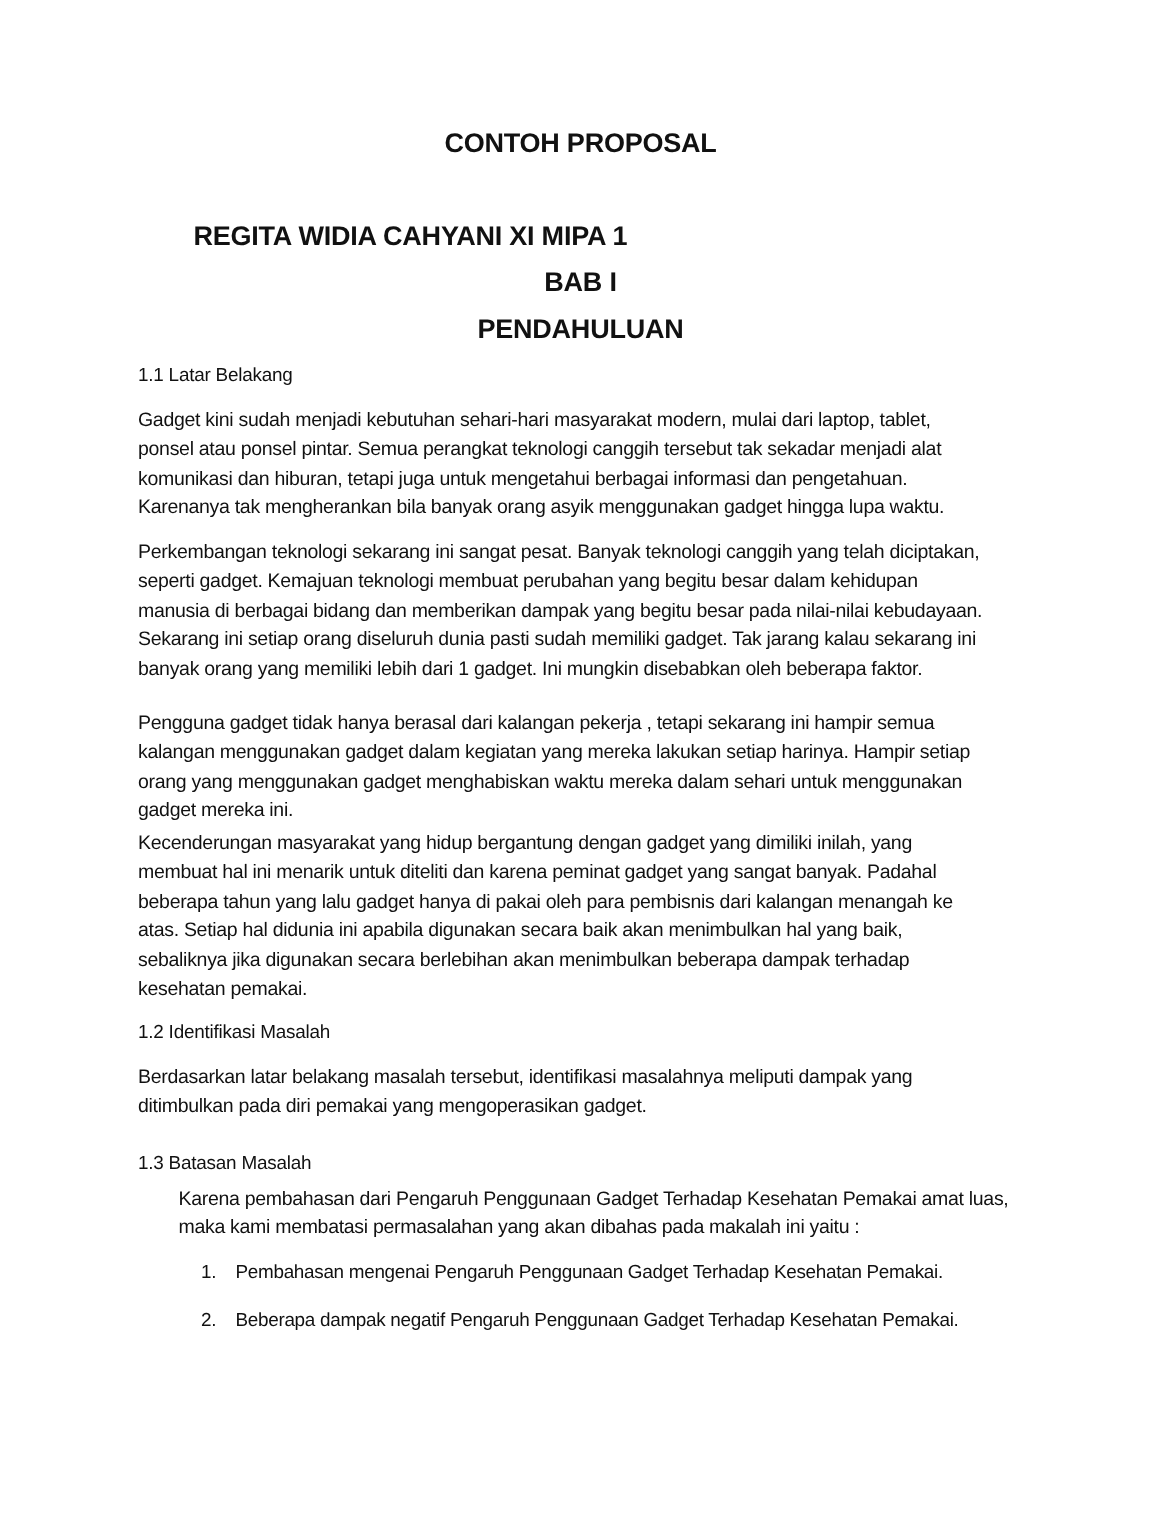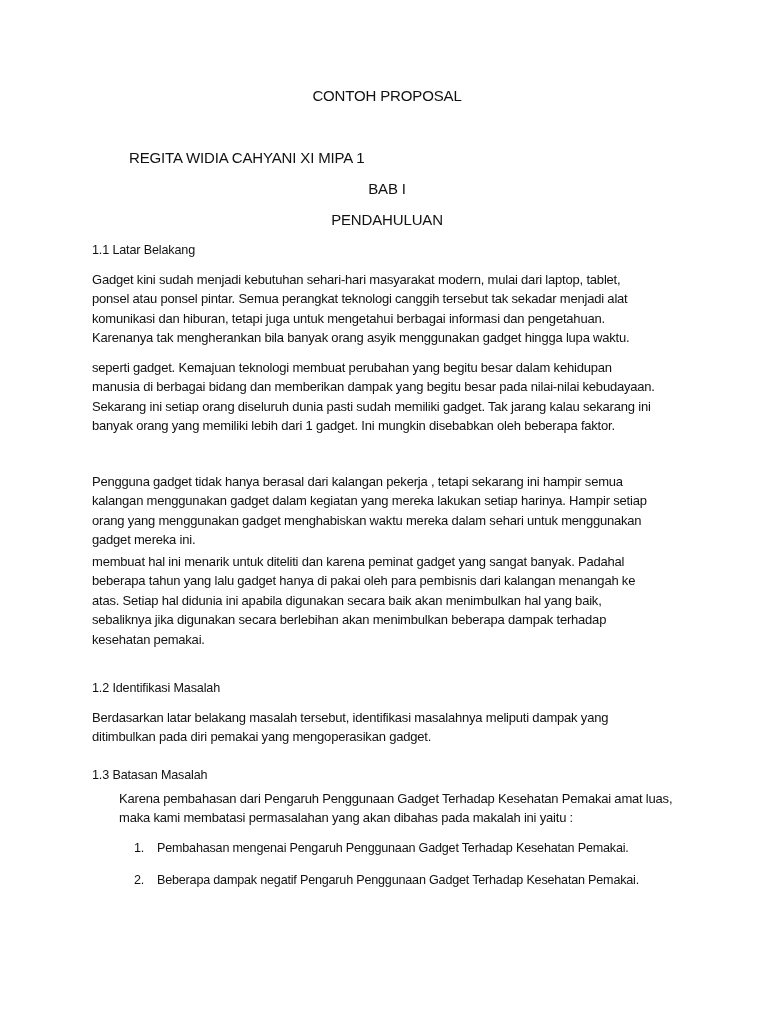"CONTOH PROPOSAL" .heading { font-size: 15px -> 18px; font-weight: normal -> bold }
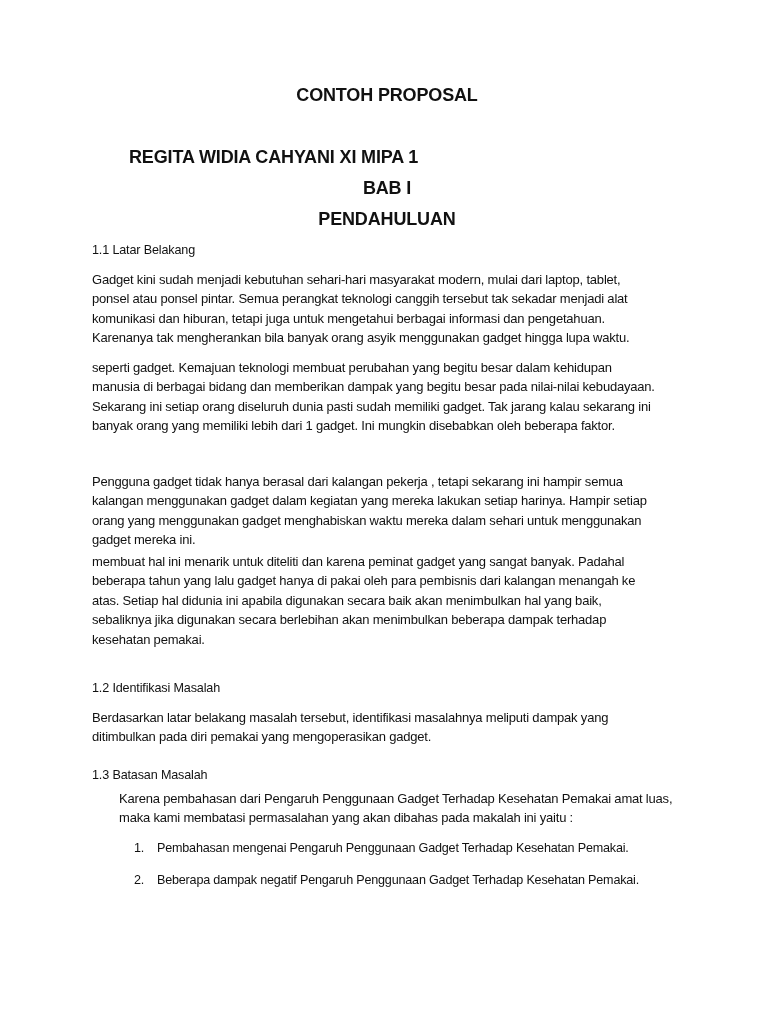"Perkembangan teknologi sekarang ini" span { html: none -> <span>Perkembangan teknologi sekarang ini sangat pesat. Banyak teknologi canggih yang telah diciptakan,</span> }
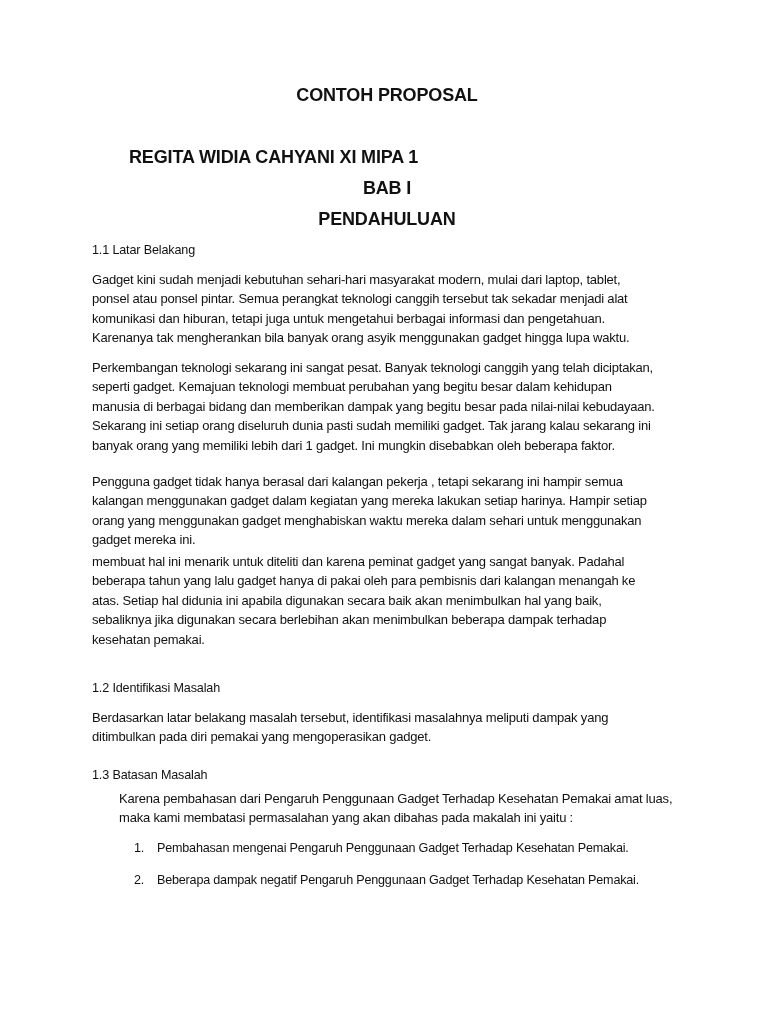"Kecenderungan masyarakat yang hidup" span { html: none -> <span>Kecenderungan masyarakat yang hidup bergantung dengan gadget yang dimiliki inilah, yang</span> }
